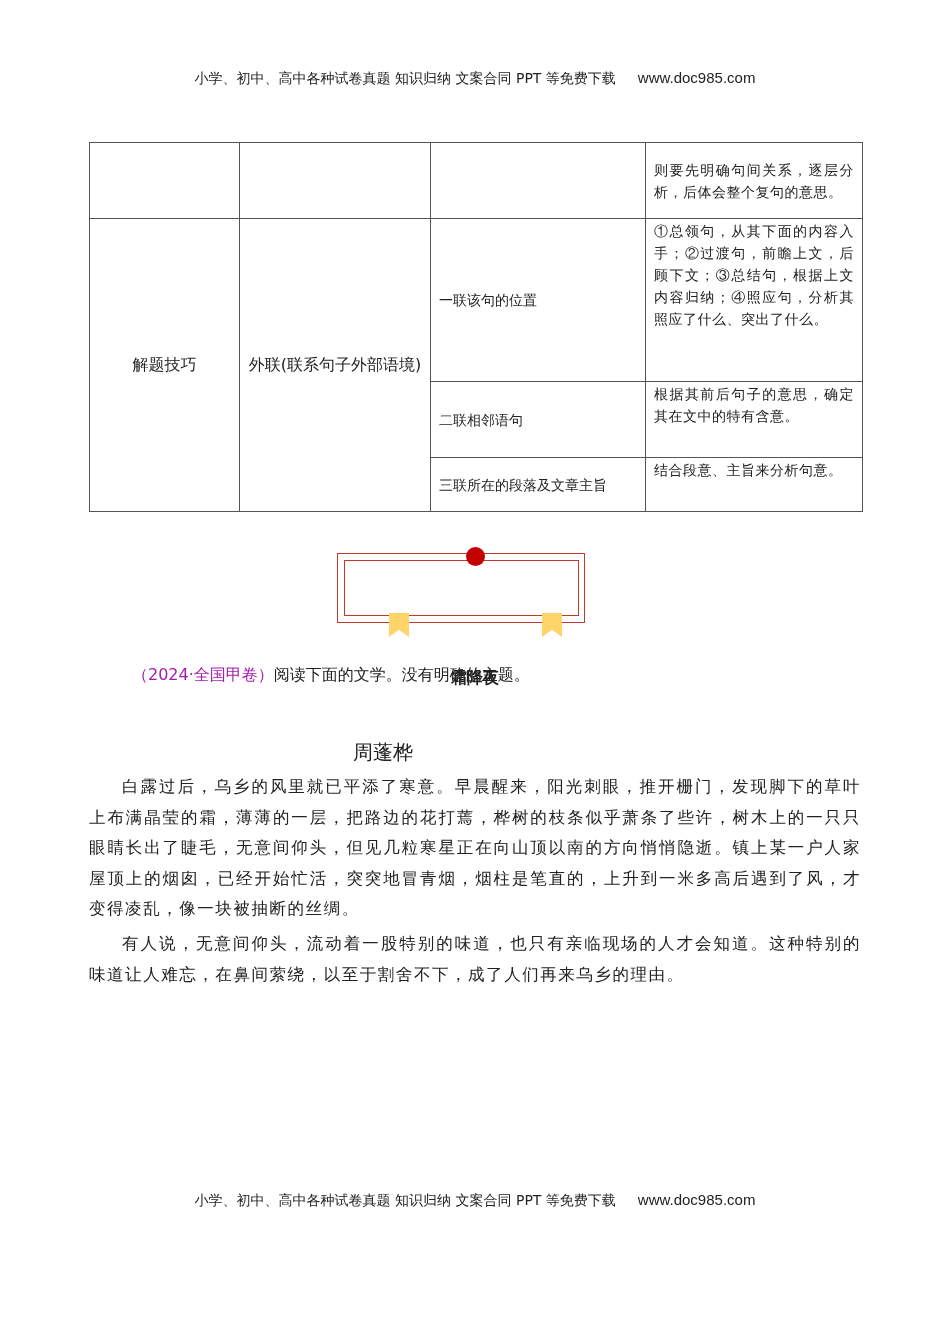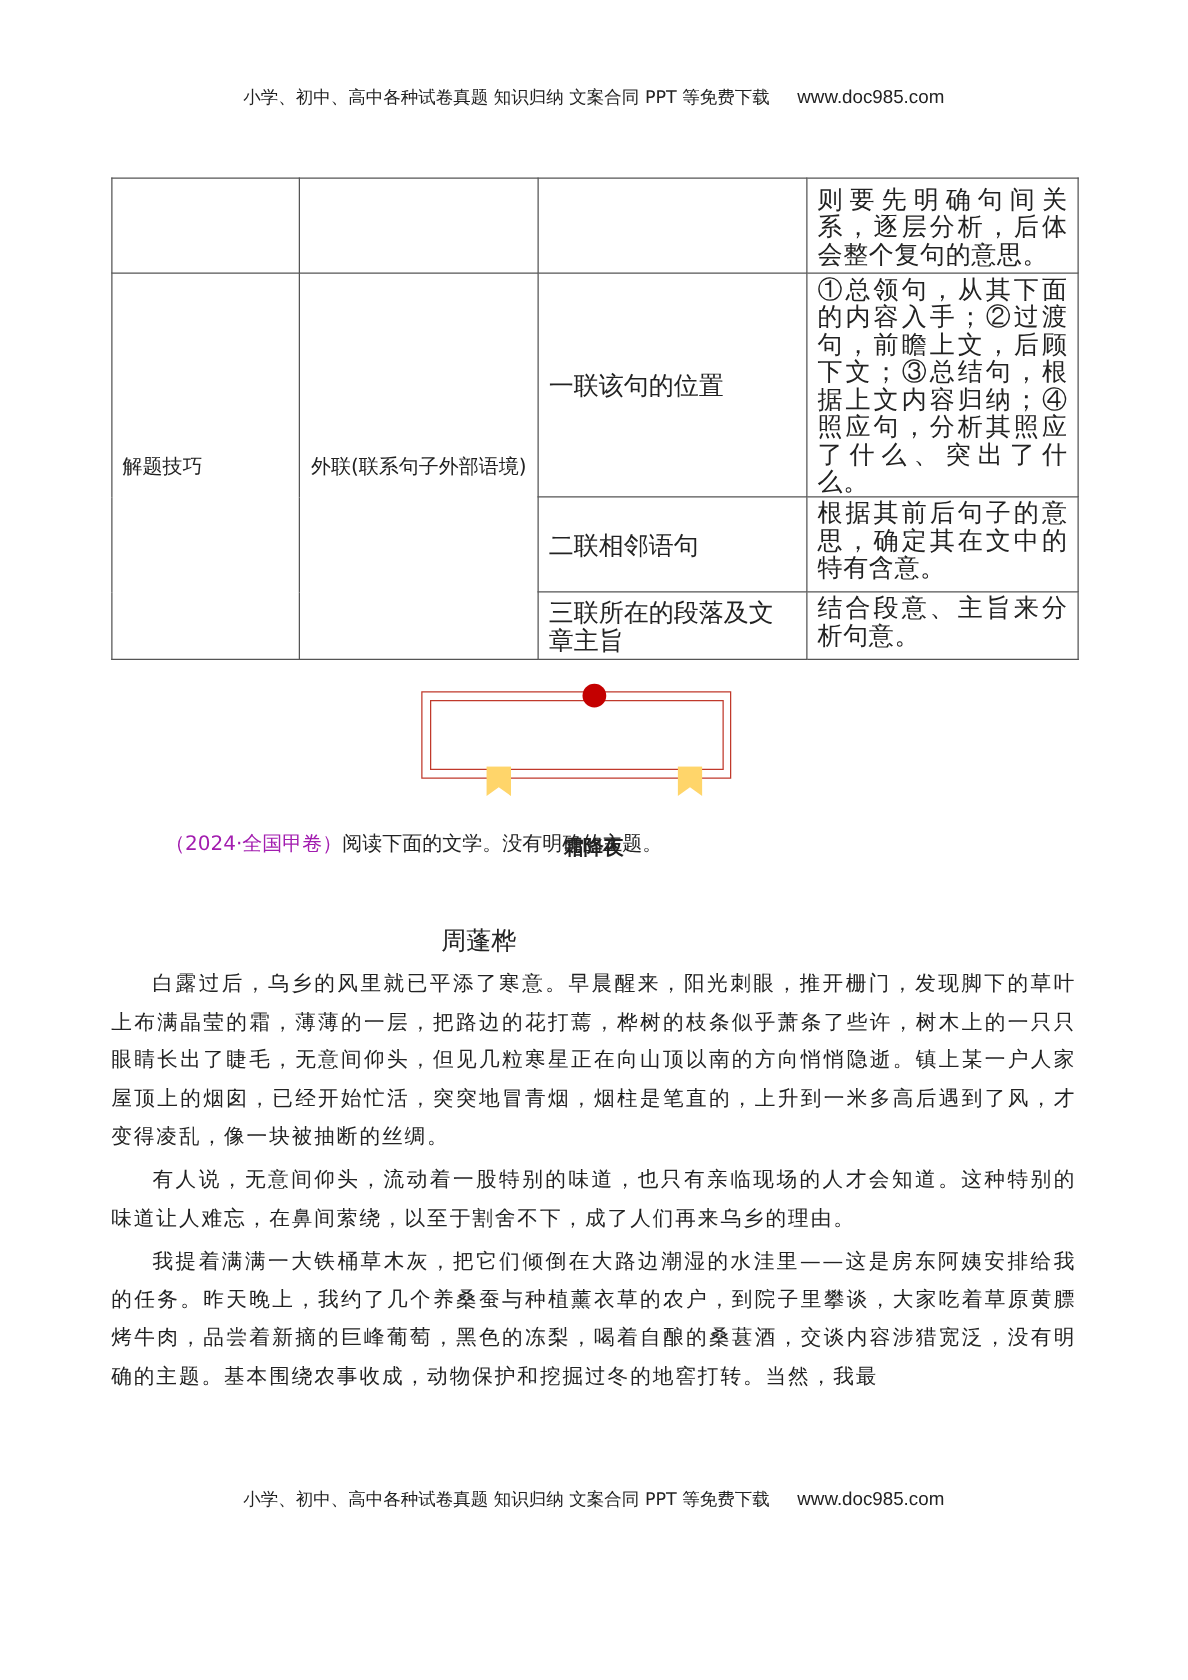"则要先明确句间关系，逐层分析，后体会整个复句的意思。" table.tips td { font-size: 20px -> 14px }
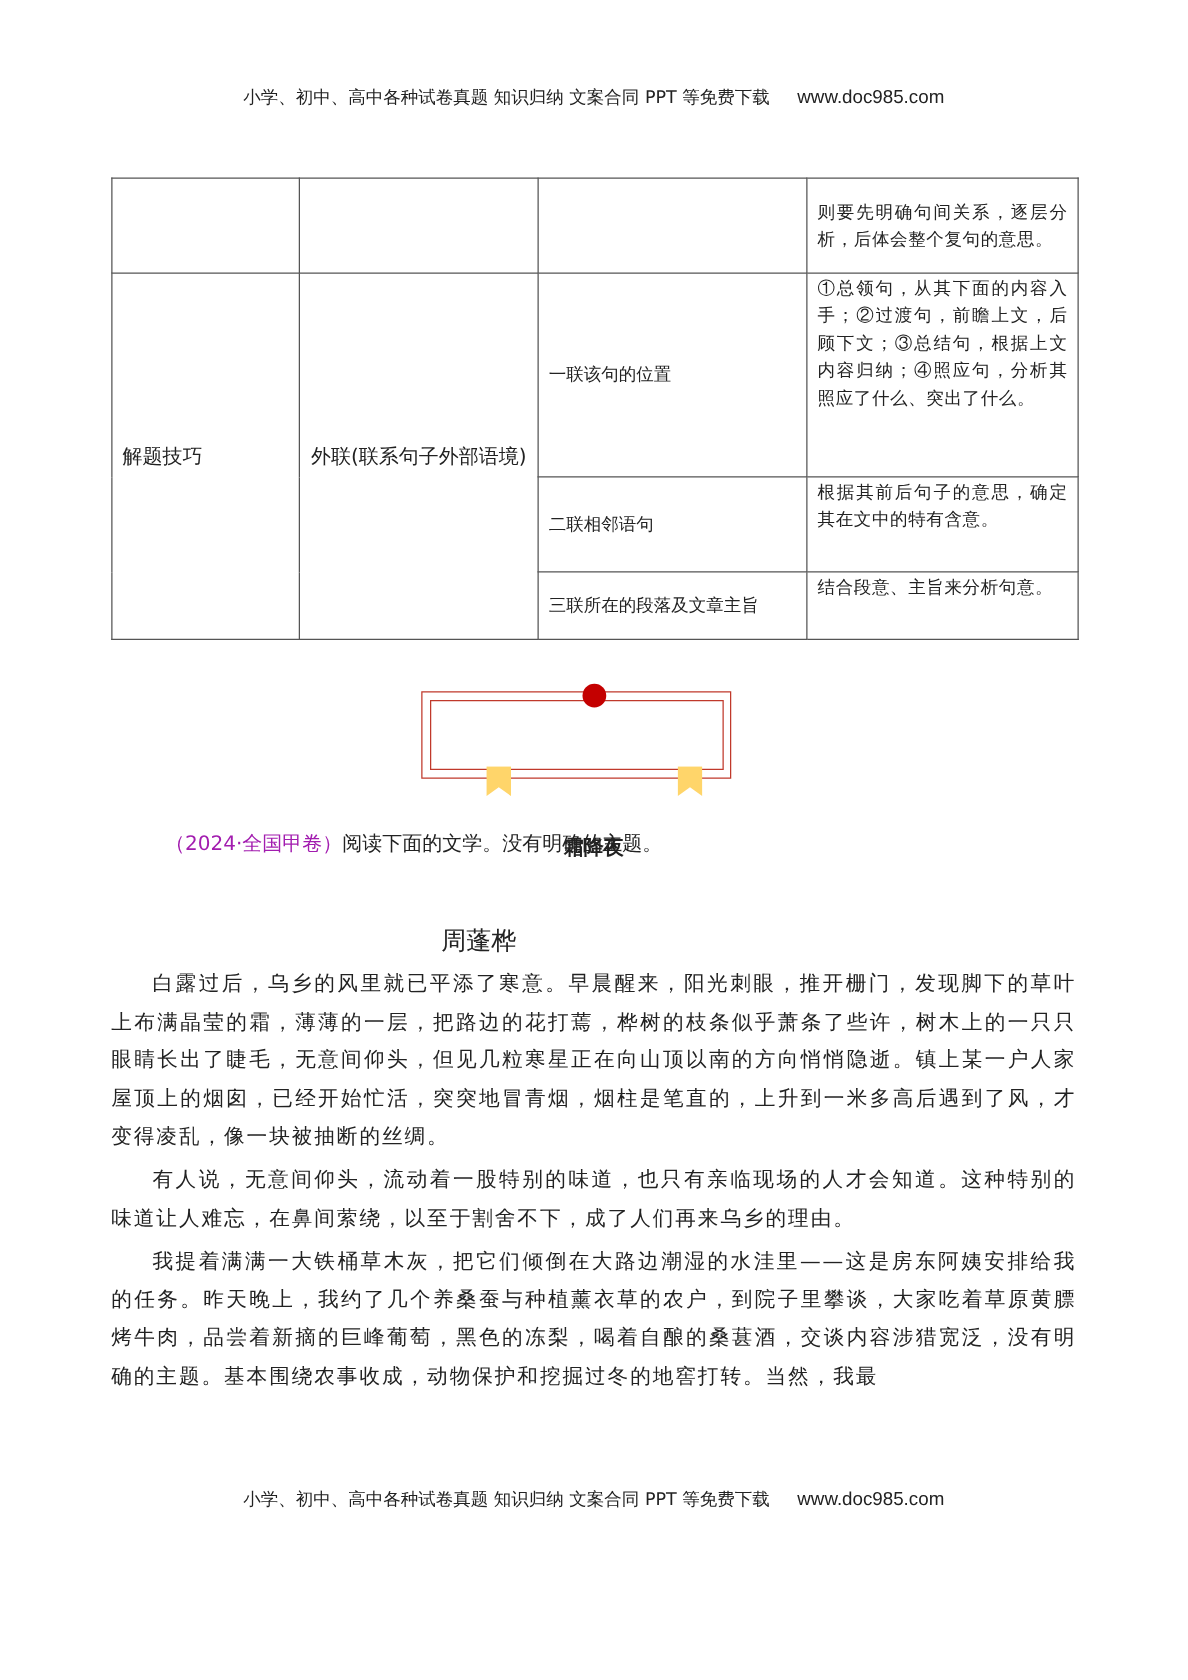"解题技巧" table.tips td.col-a { text-align: left -> center }
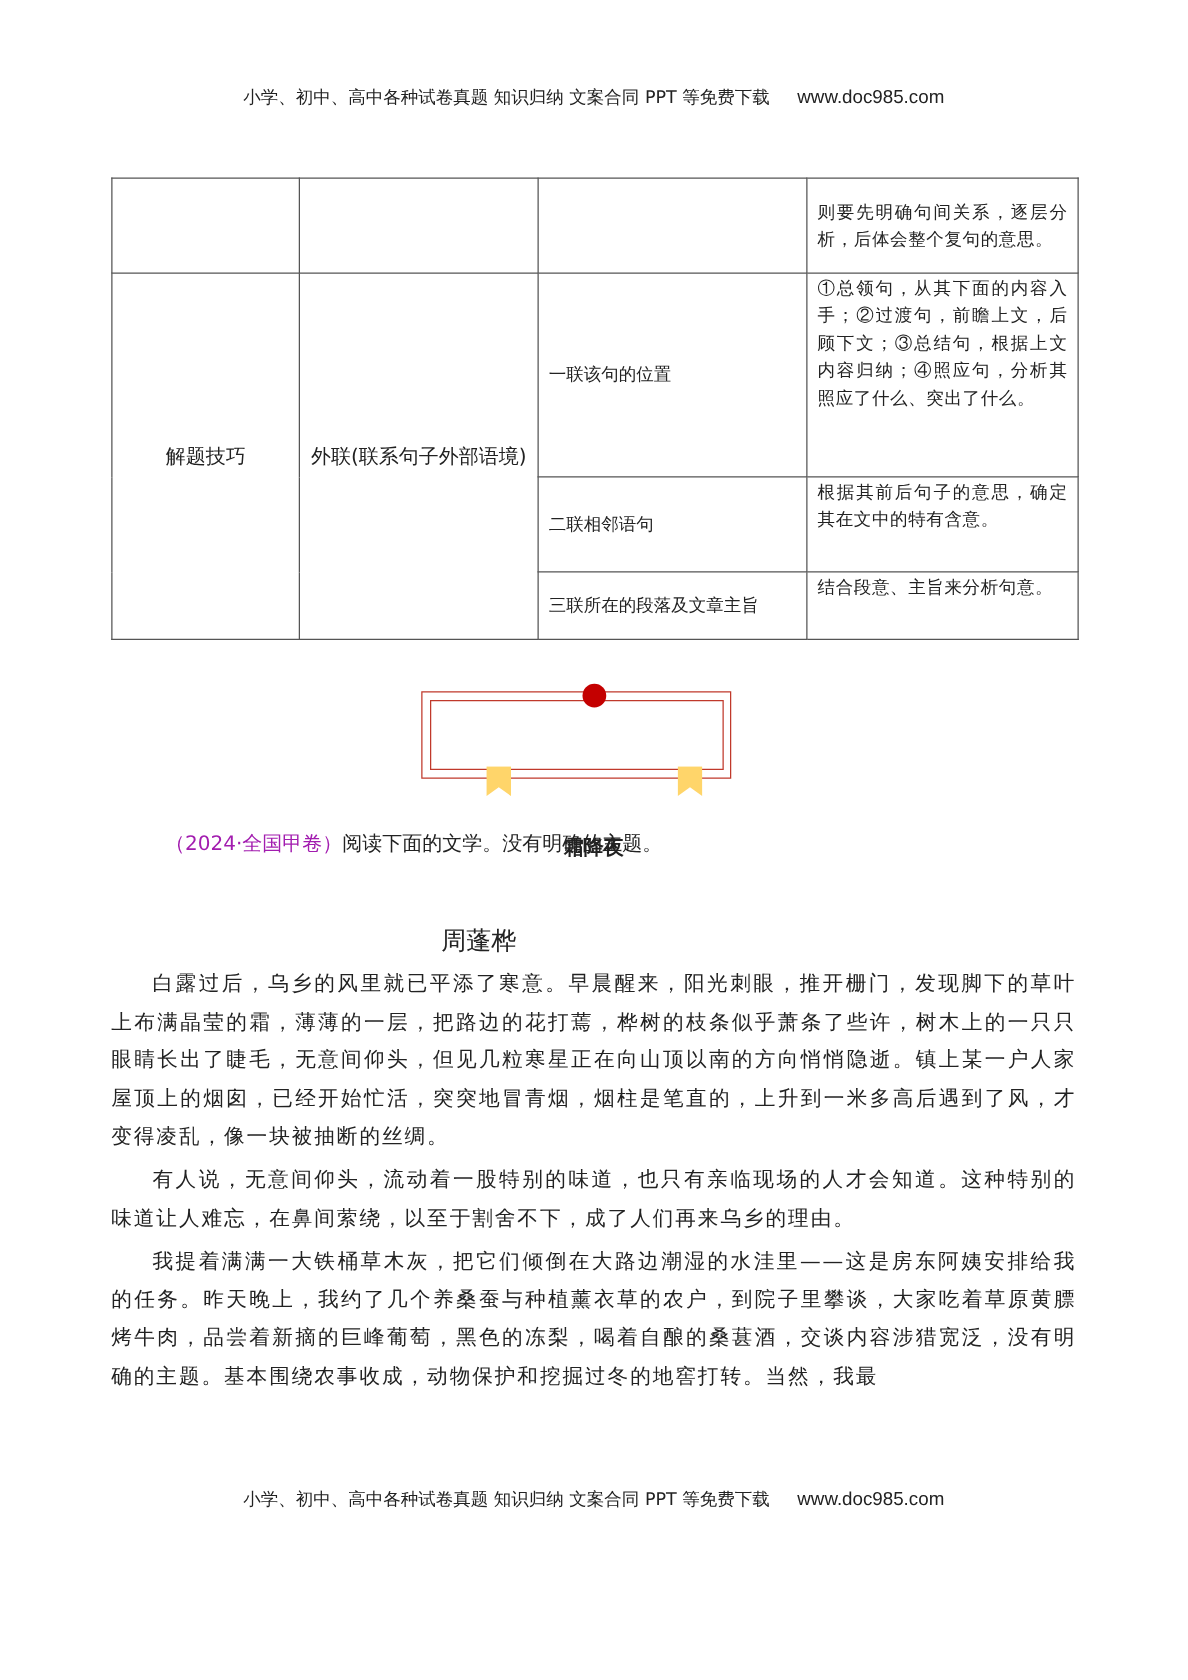"我提着满满一大铁桶草木灰，把它们倾倒在大路边潮湿的水洼里——这是房东阿姨安排给我" p { html: <p>我提着满满一大铁桶草木灰，把它们倾倒在大路边潮湿的水洼里——这是房东阿姨安排给我的任务。昨天晚上，我约了几个养桑蚕与种植薰衣草的农户，到院子里攀谈，大家吃着草原黄膘烤牛肉，品尝着新摘的巨峰葡萄，黑色的冻梨，喝着自酿的桑葚酒，交谈内容涉猎宽泛，没有明确的主题。基本围绕农事收成，动物保护和挖掘过冬的地窖打转。当然，我最</p> -> none }
